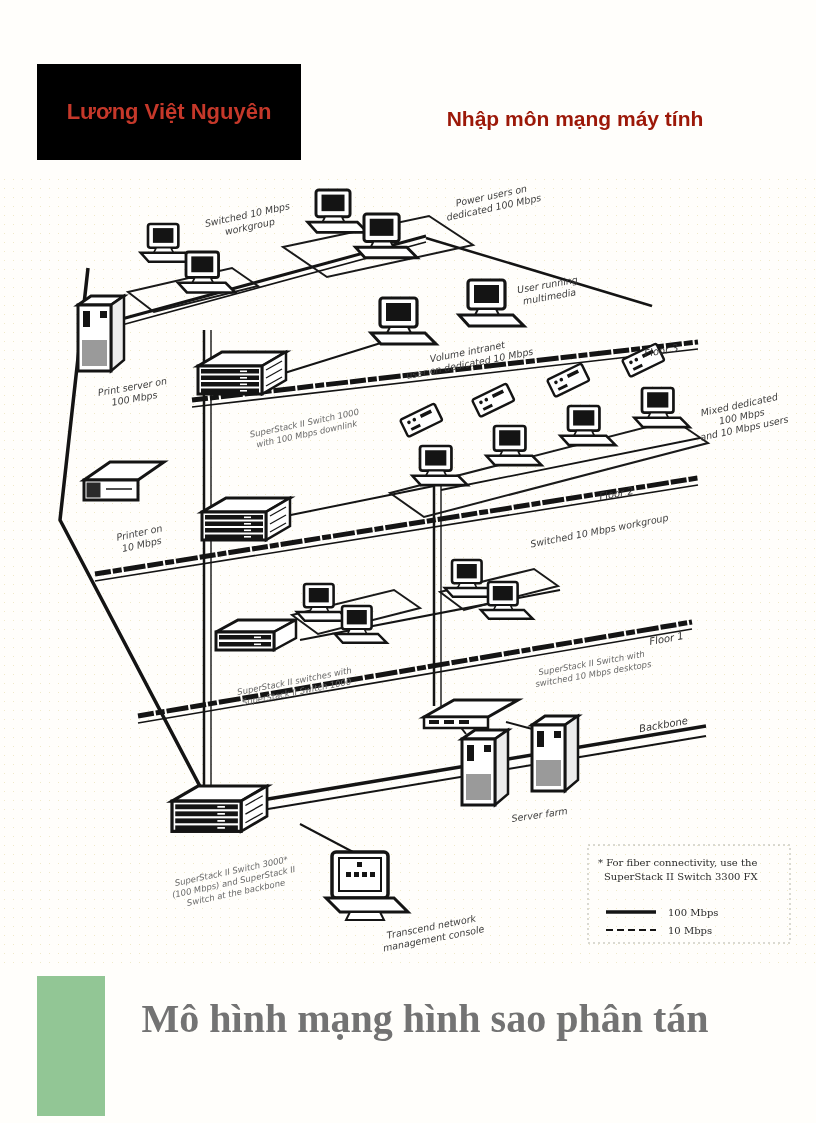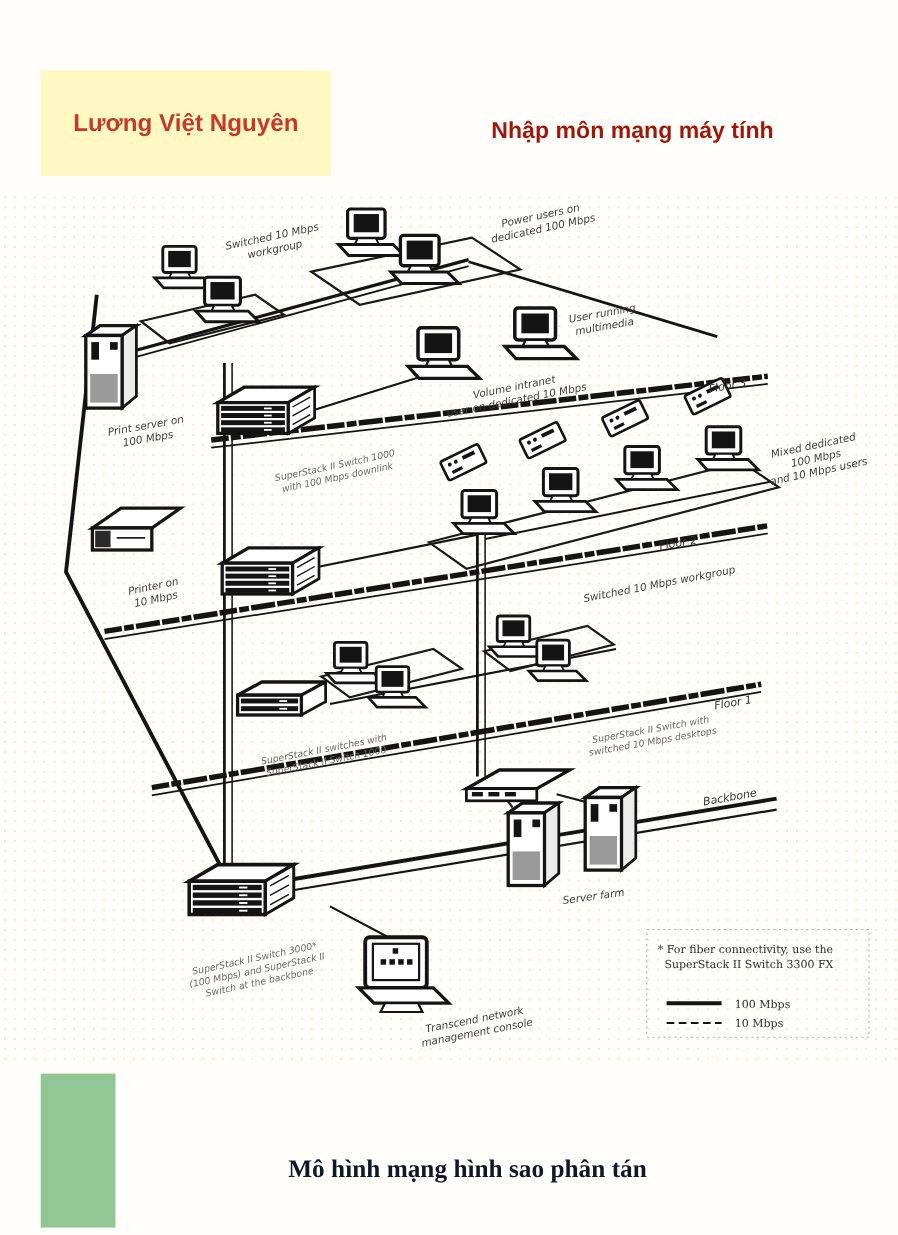"Lương Việt Nguyên" .hdr-box { background: #fef9c3 -> #000000 }
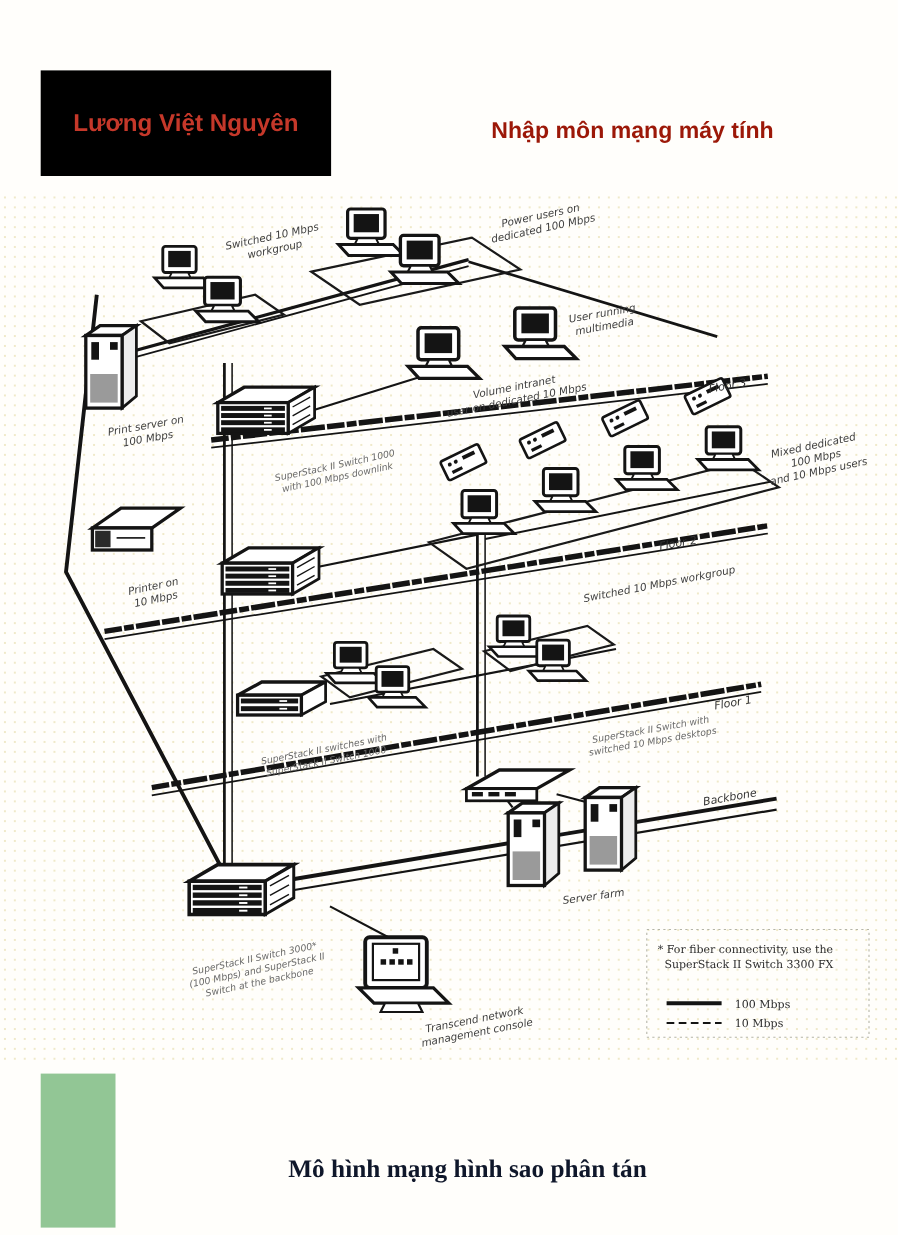"Mô hình mạng hình sao" .slide-title { color: #0f172a -> #737373; font-size: 23px -> 40px; top: 1050px -> 995px }
